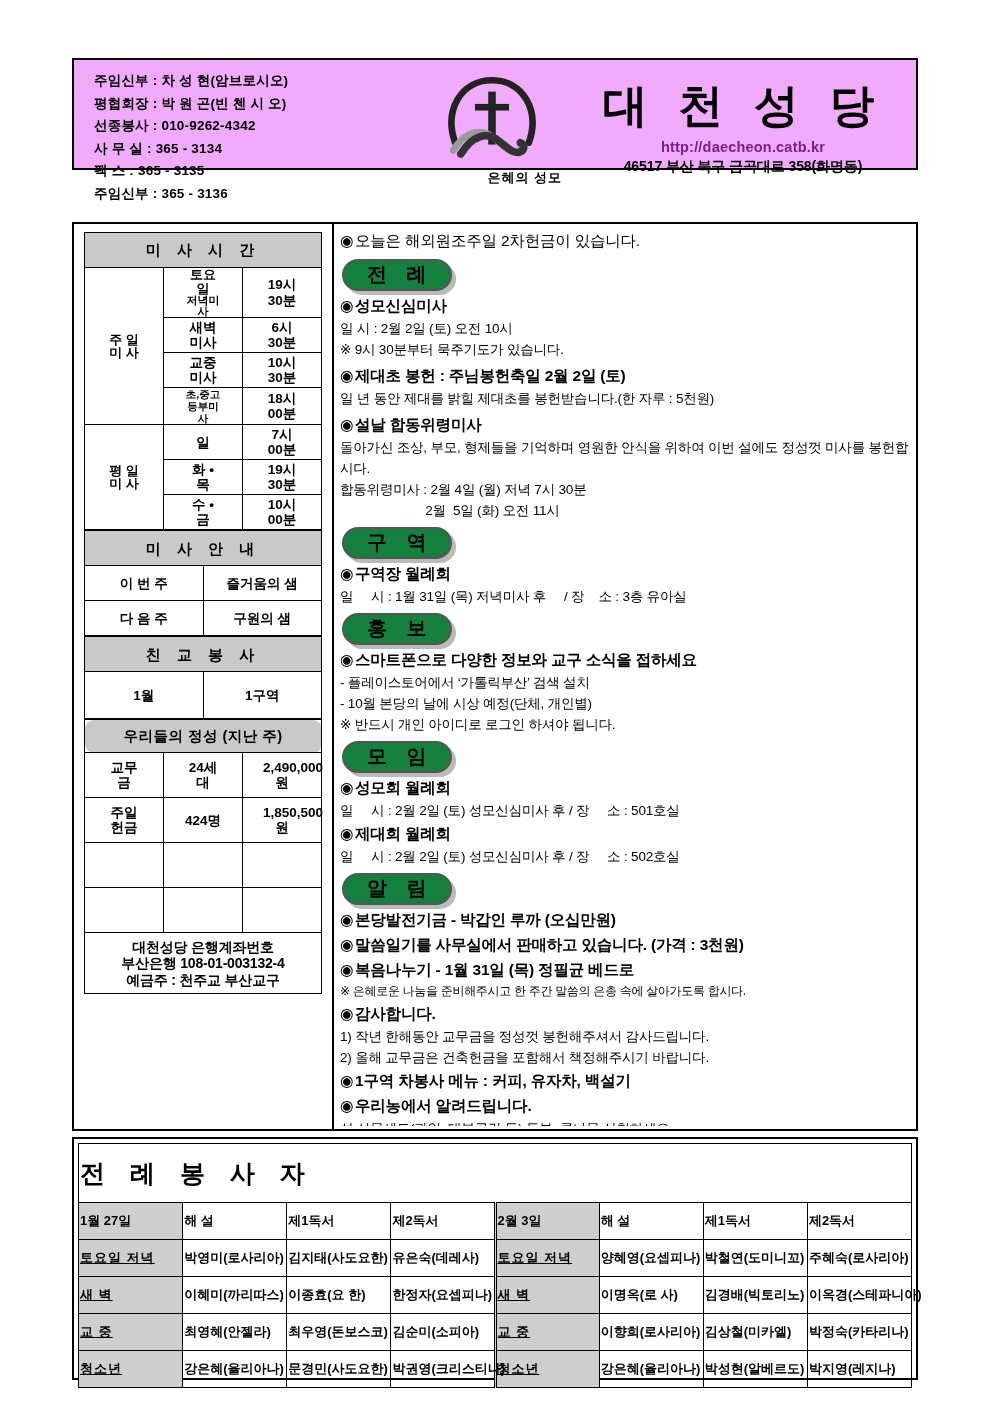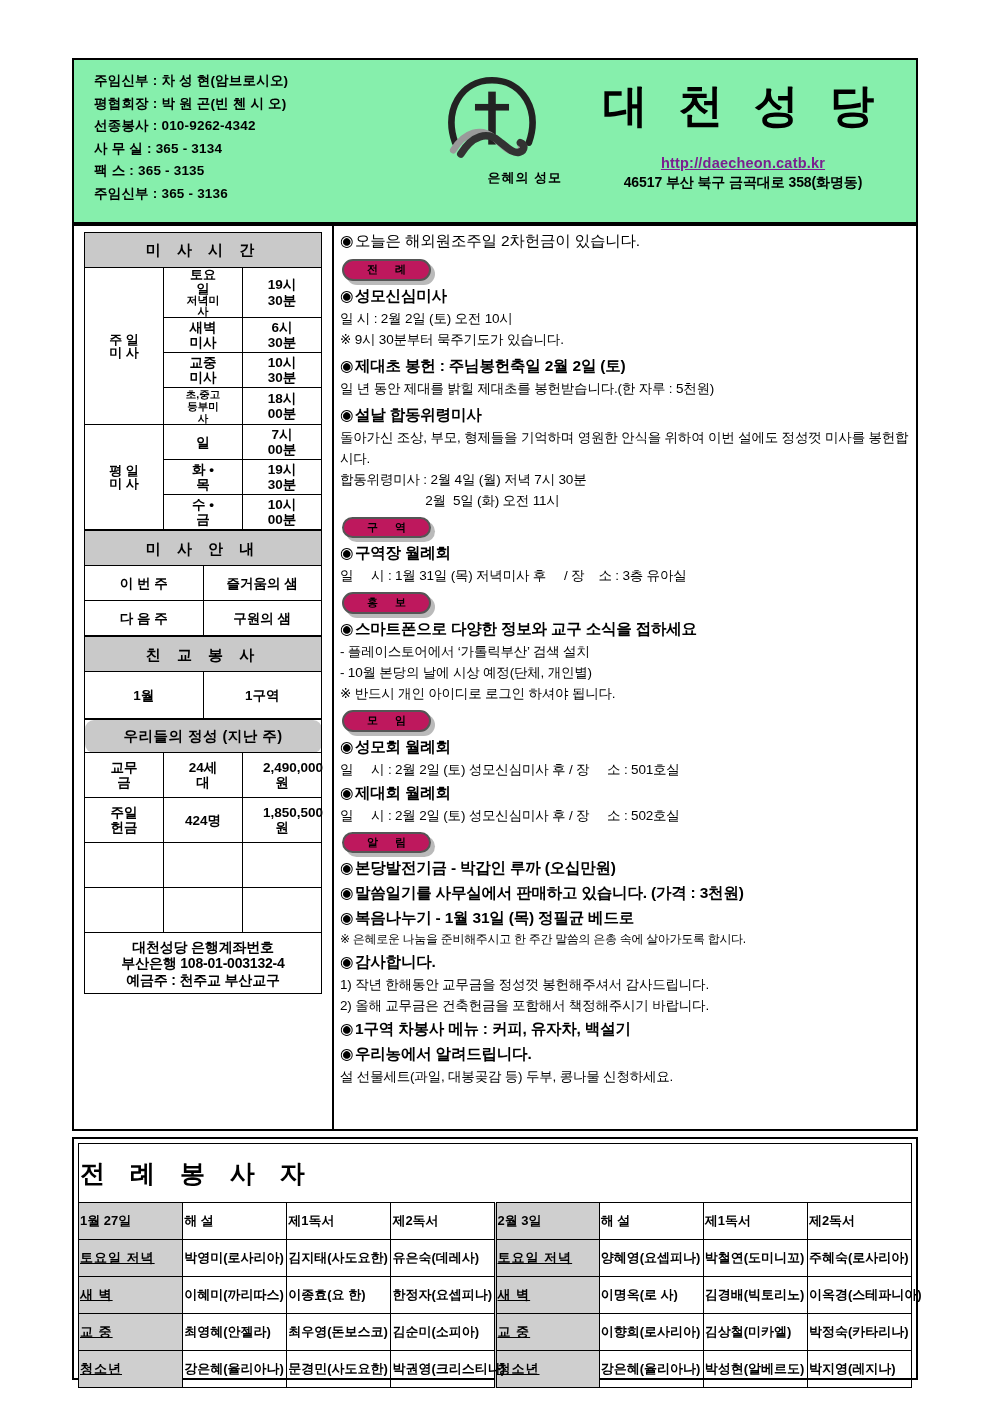"주임신부 : 차 성 현(암브로시오)" .header-box { background: #86efac -> #f0abfc; height: 168px -> 112px }
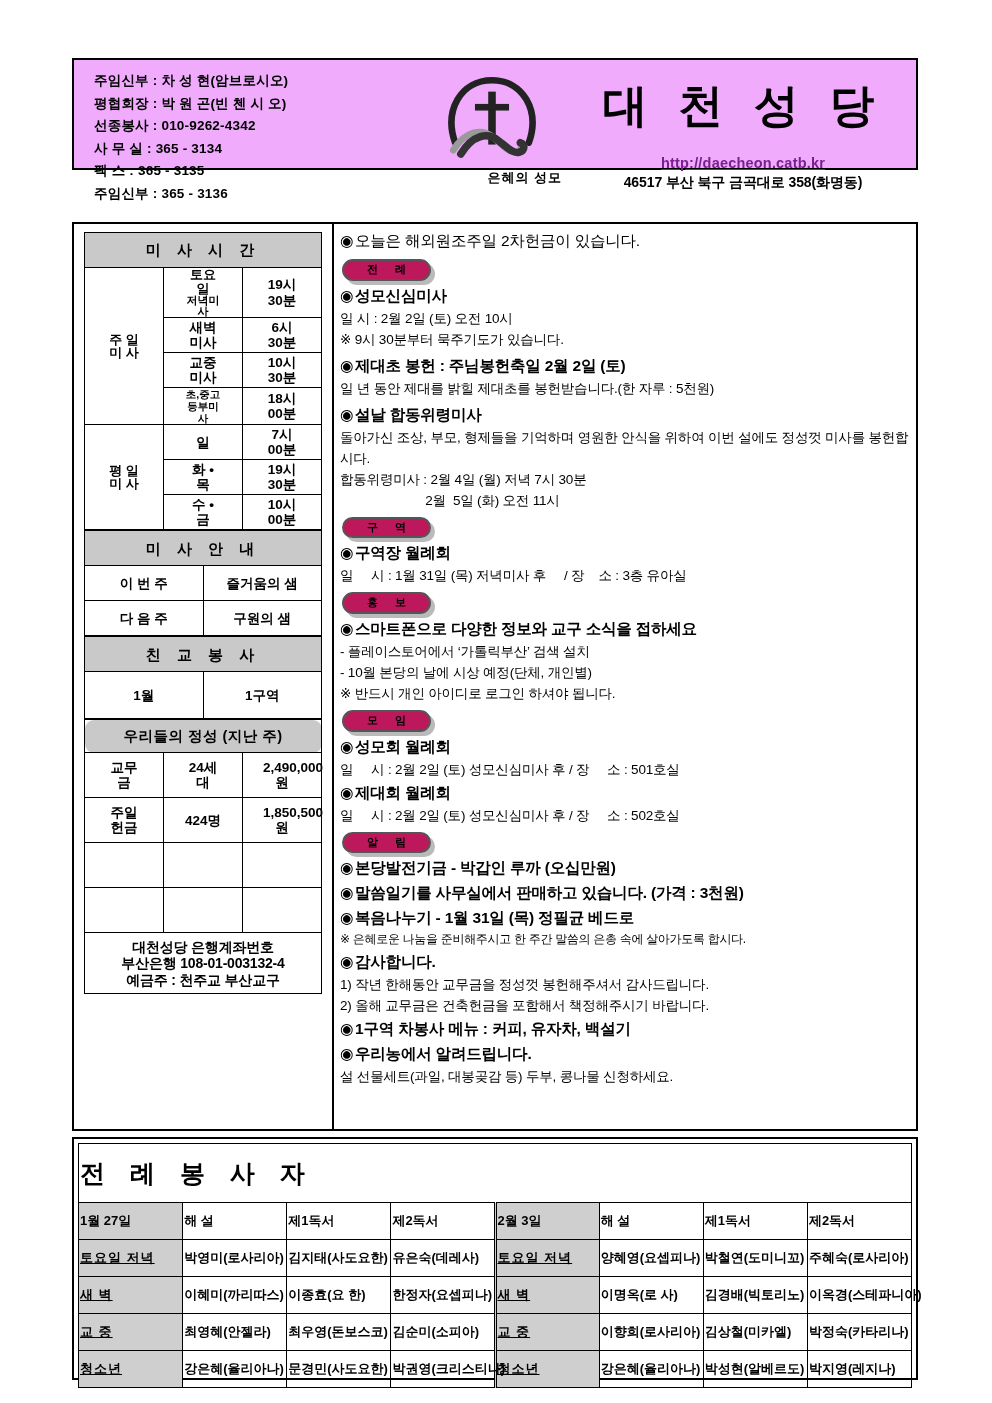"http://daecheon.catb.kr" .church-url { margin-top: 21px -> 5px; text-decoration: underline -> none }
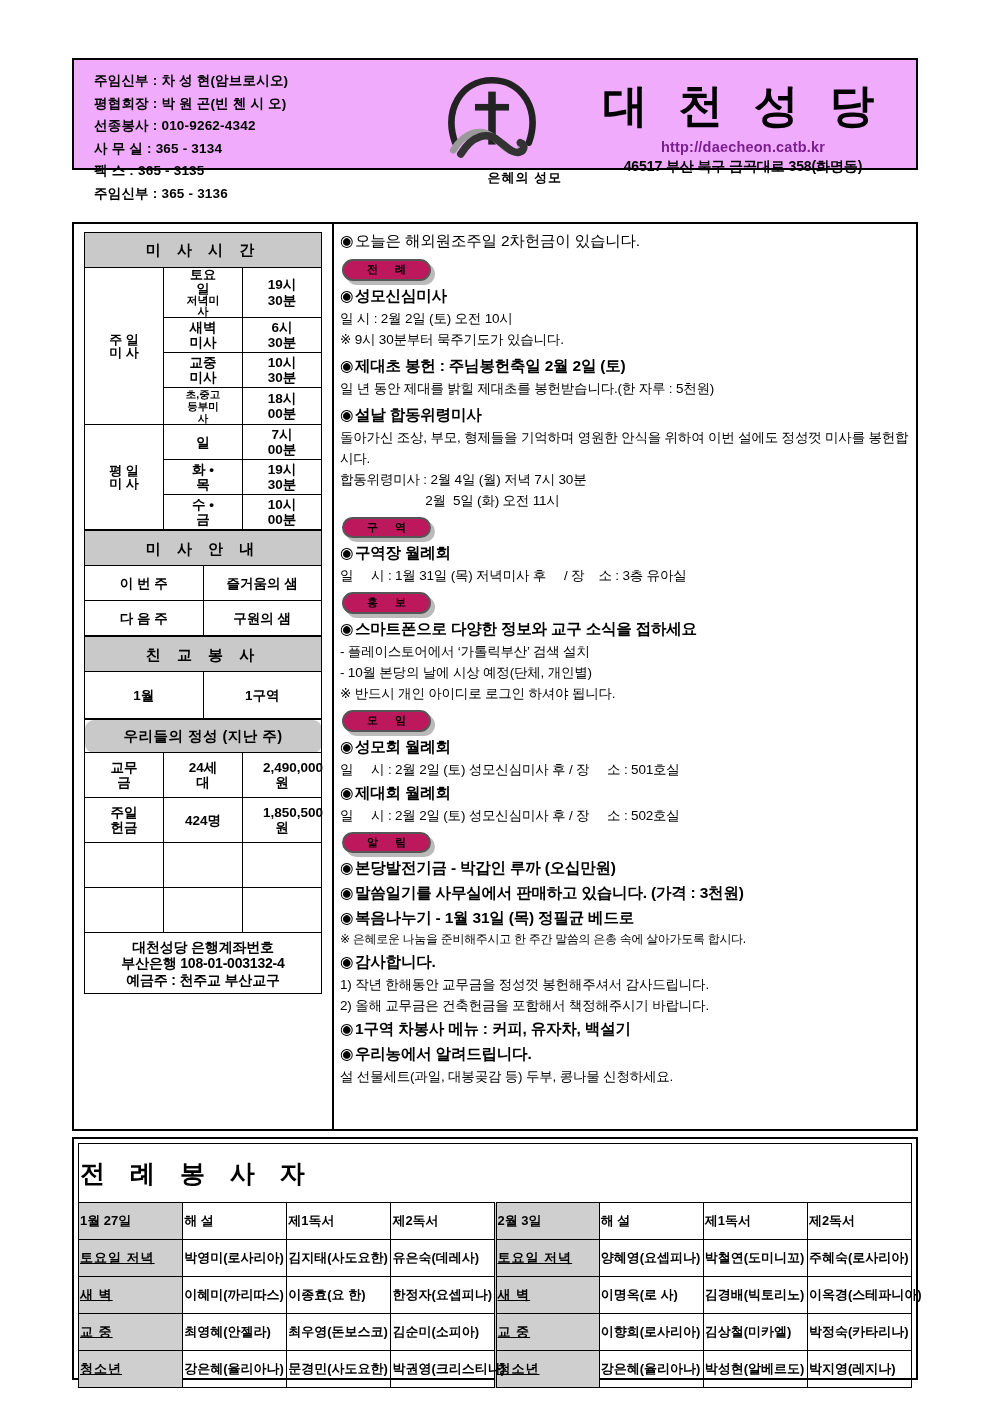"전 례" .sec-tag { background: #be185d -> #15803d; font-size: 11px -> 20px }
